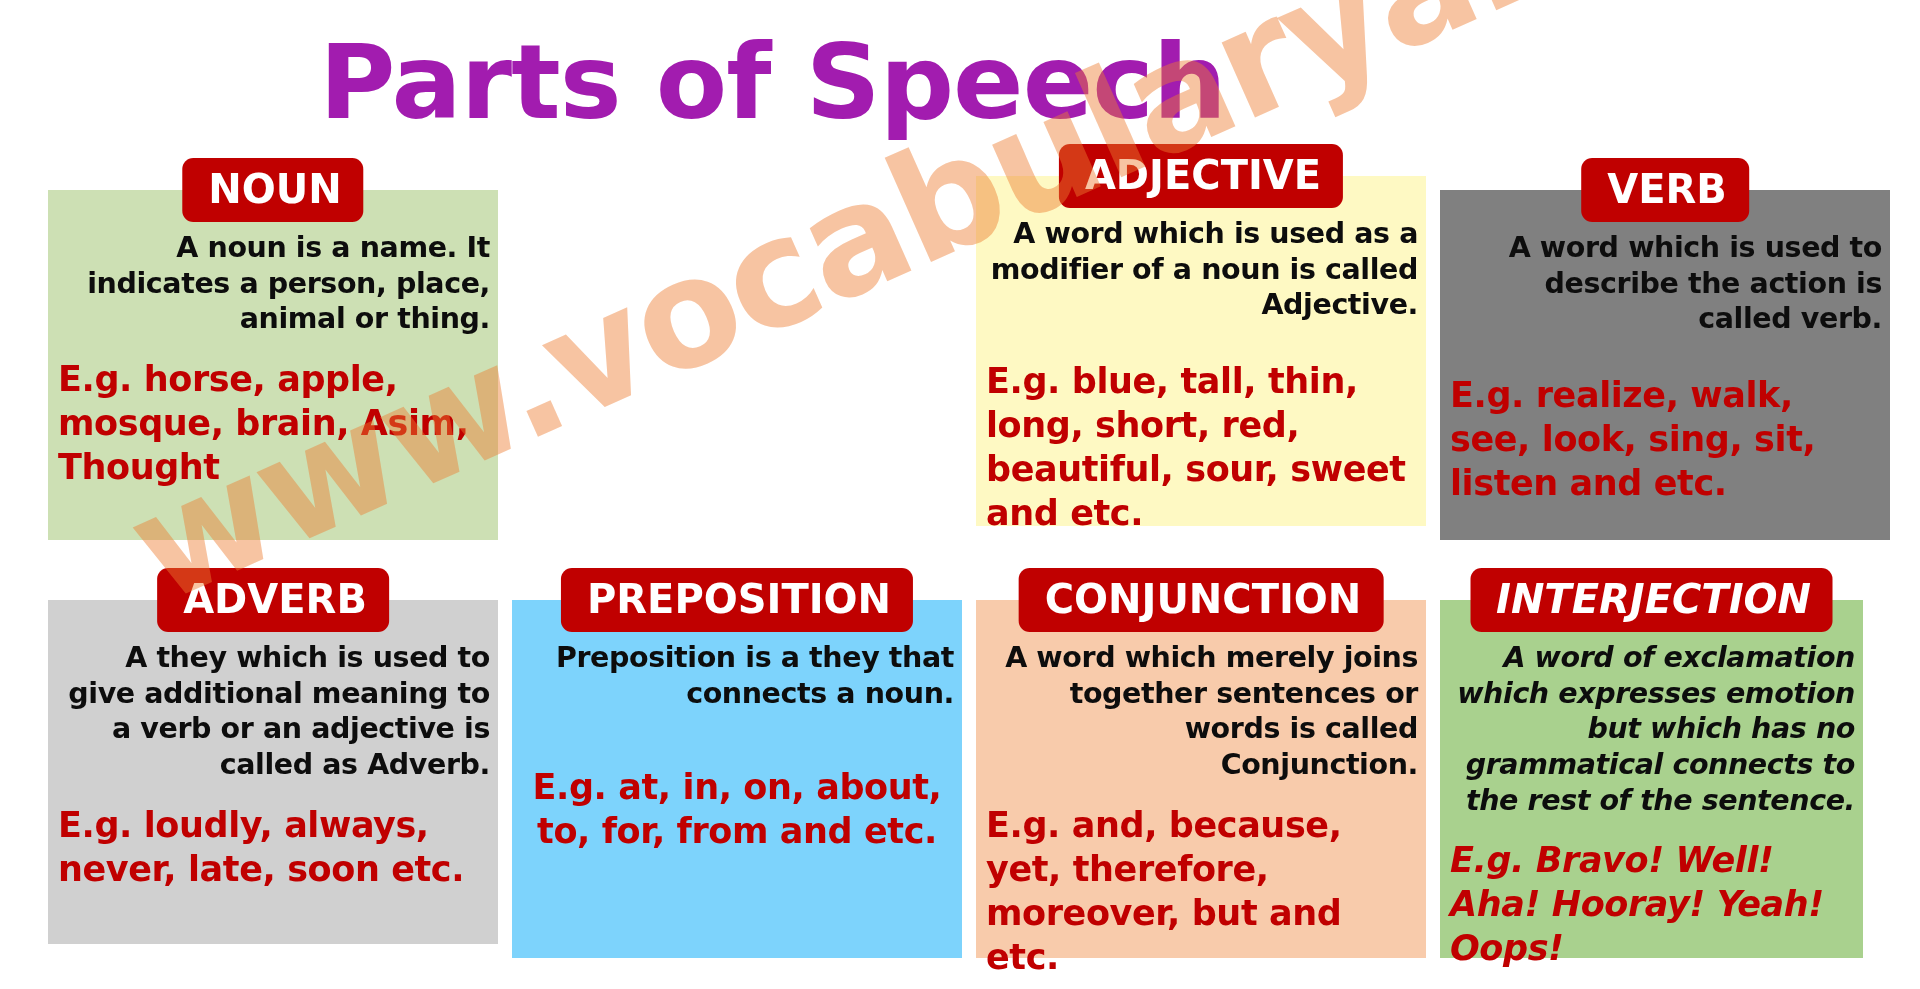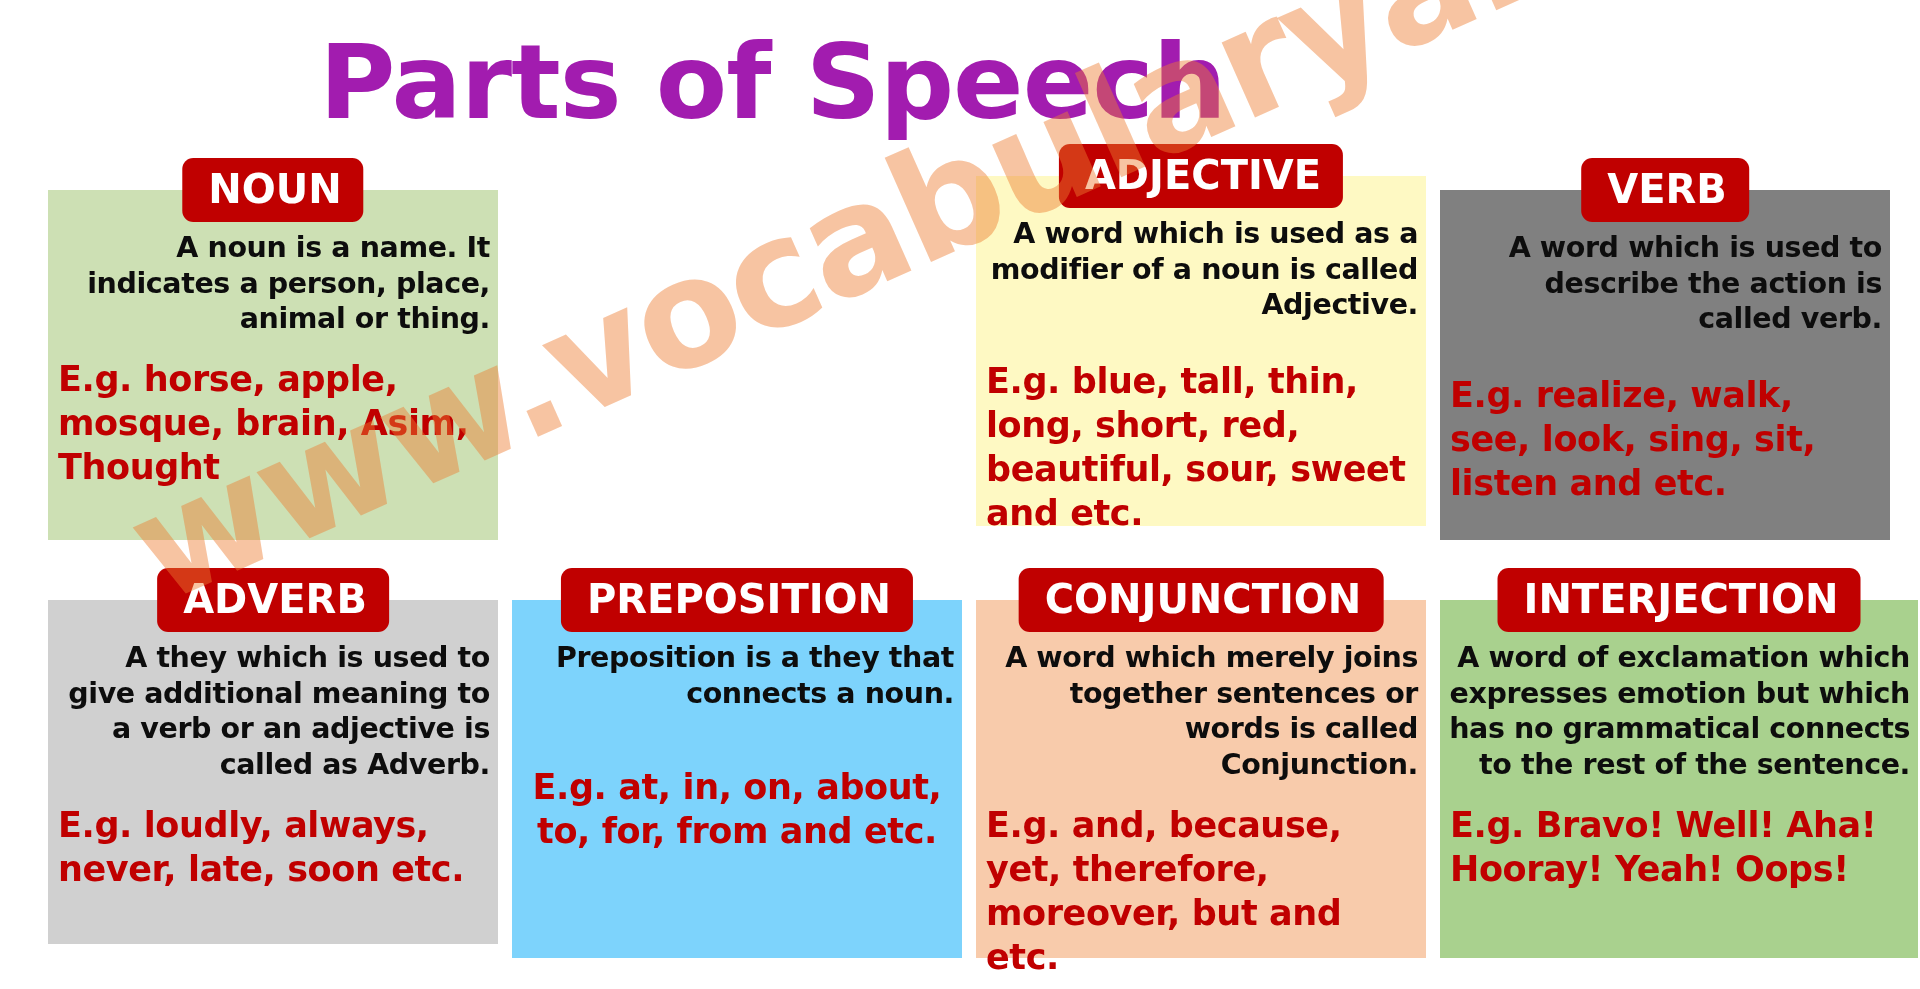"INTERJECTION" div.card { font-style: none -> italic; width: 478px -> 423px }
